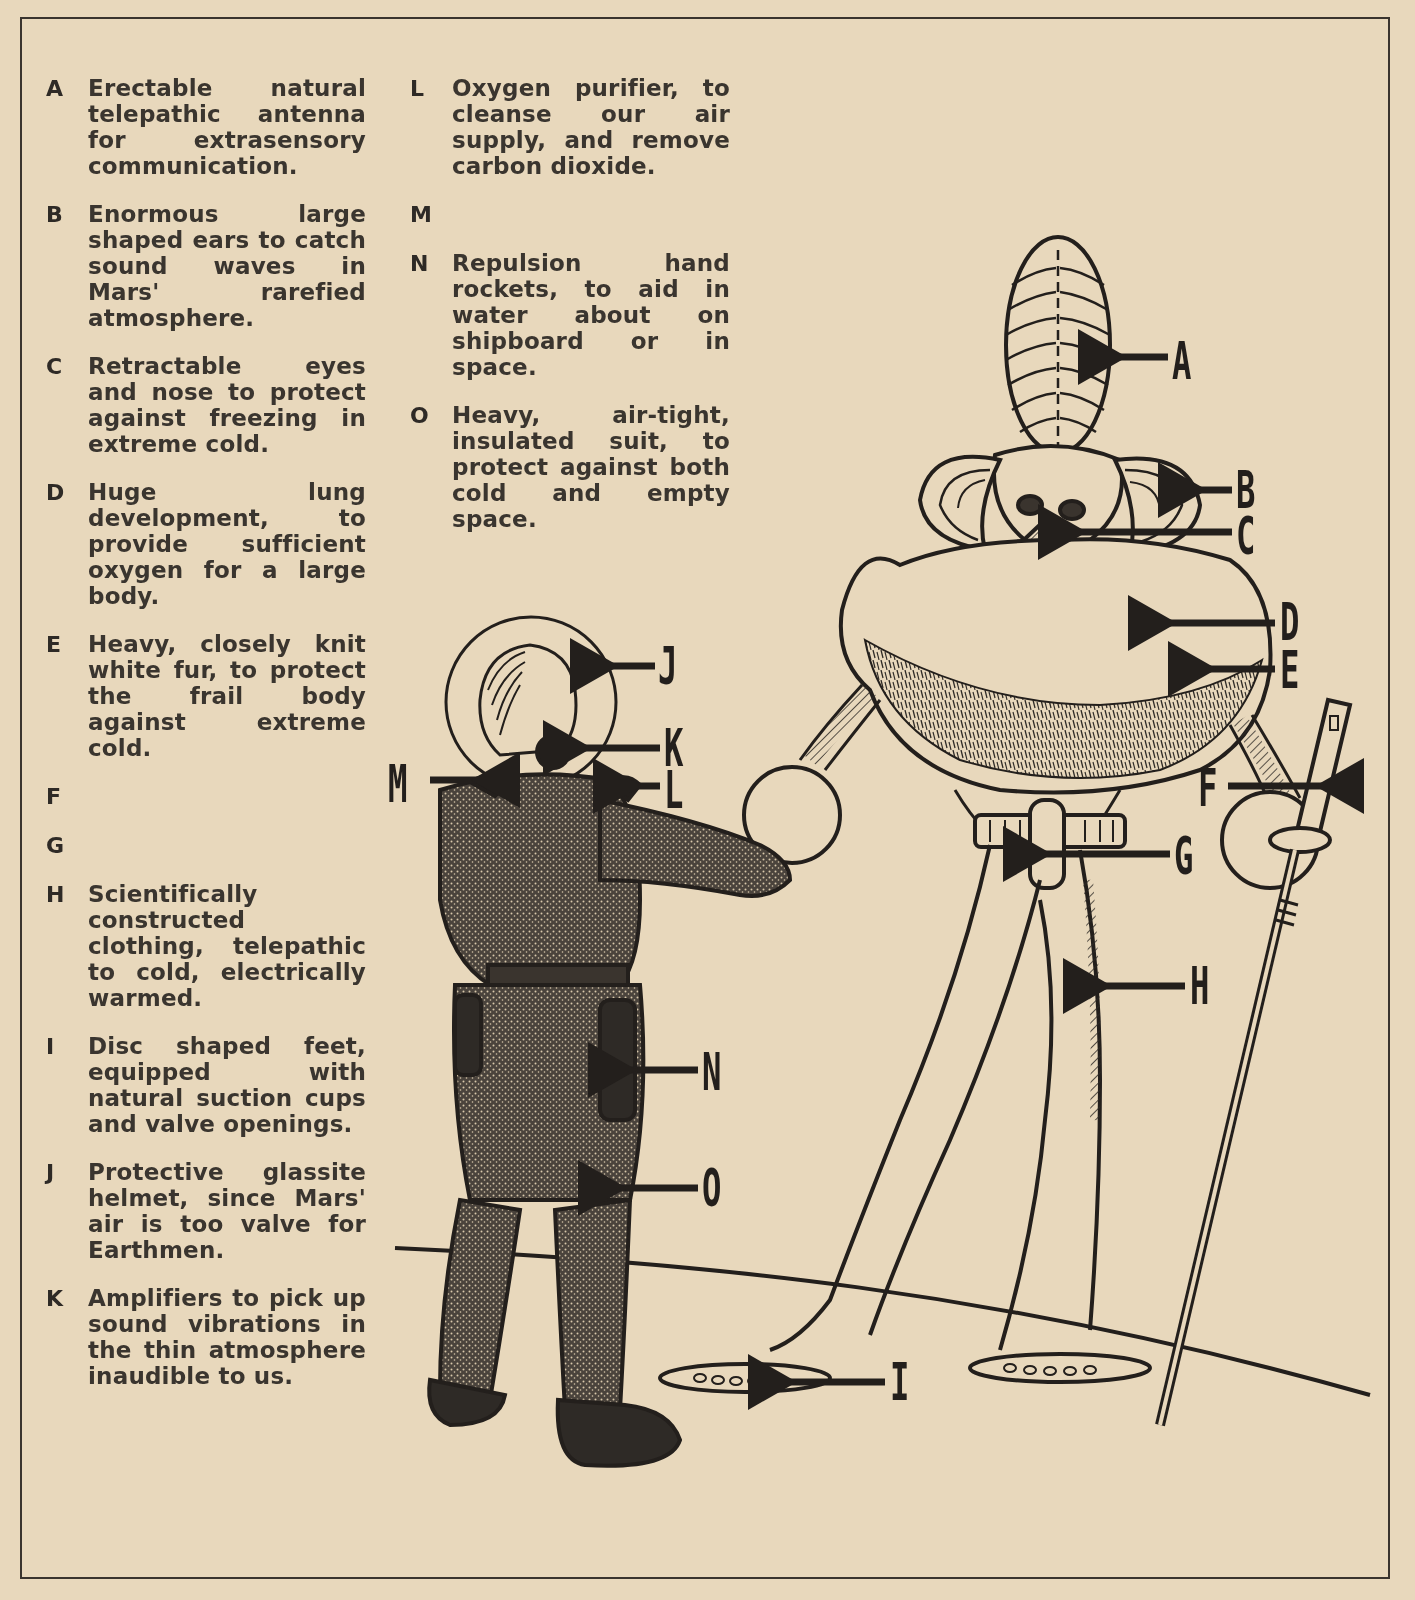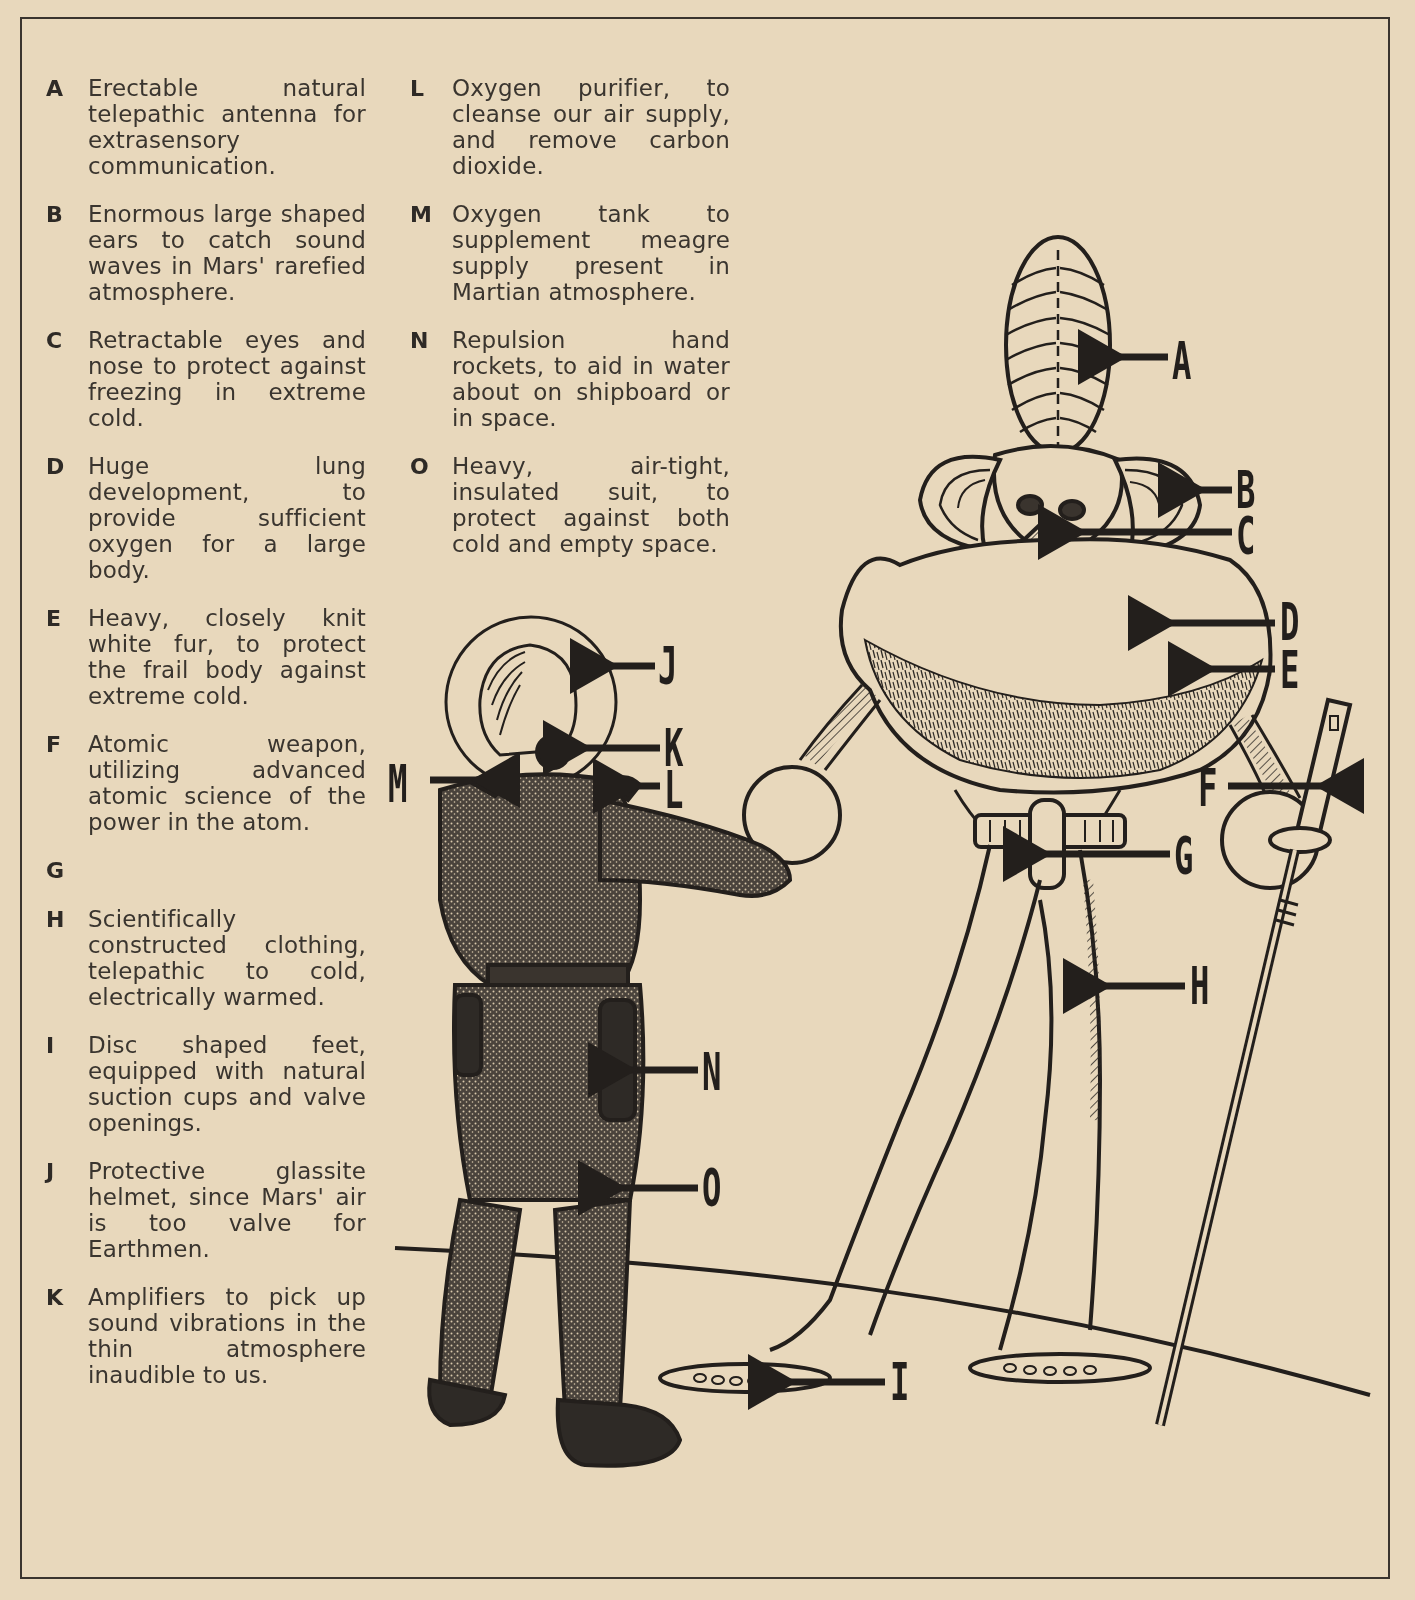"Erectable natural telepathic antenna for" .desc { font-weight: normal -> bold }
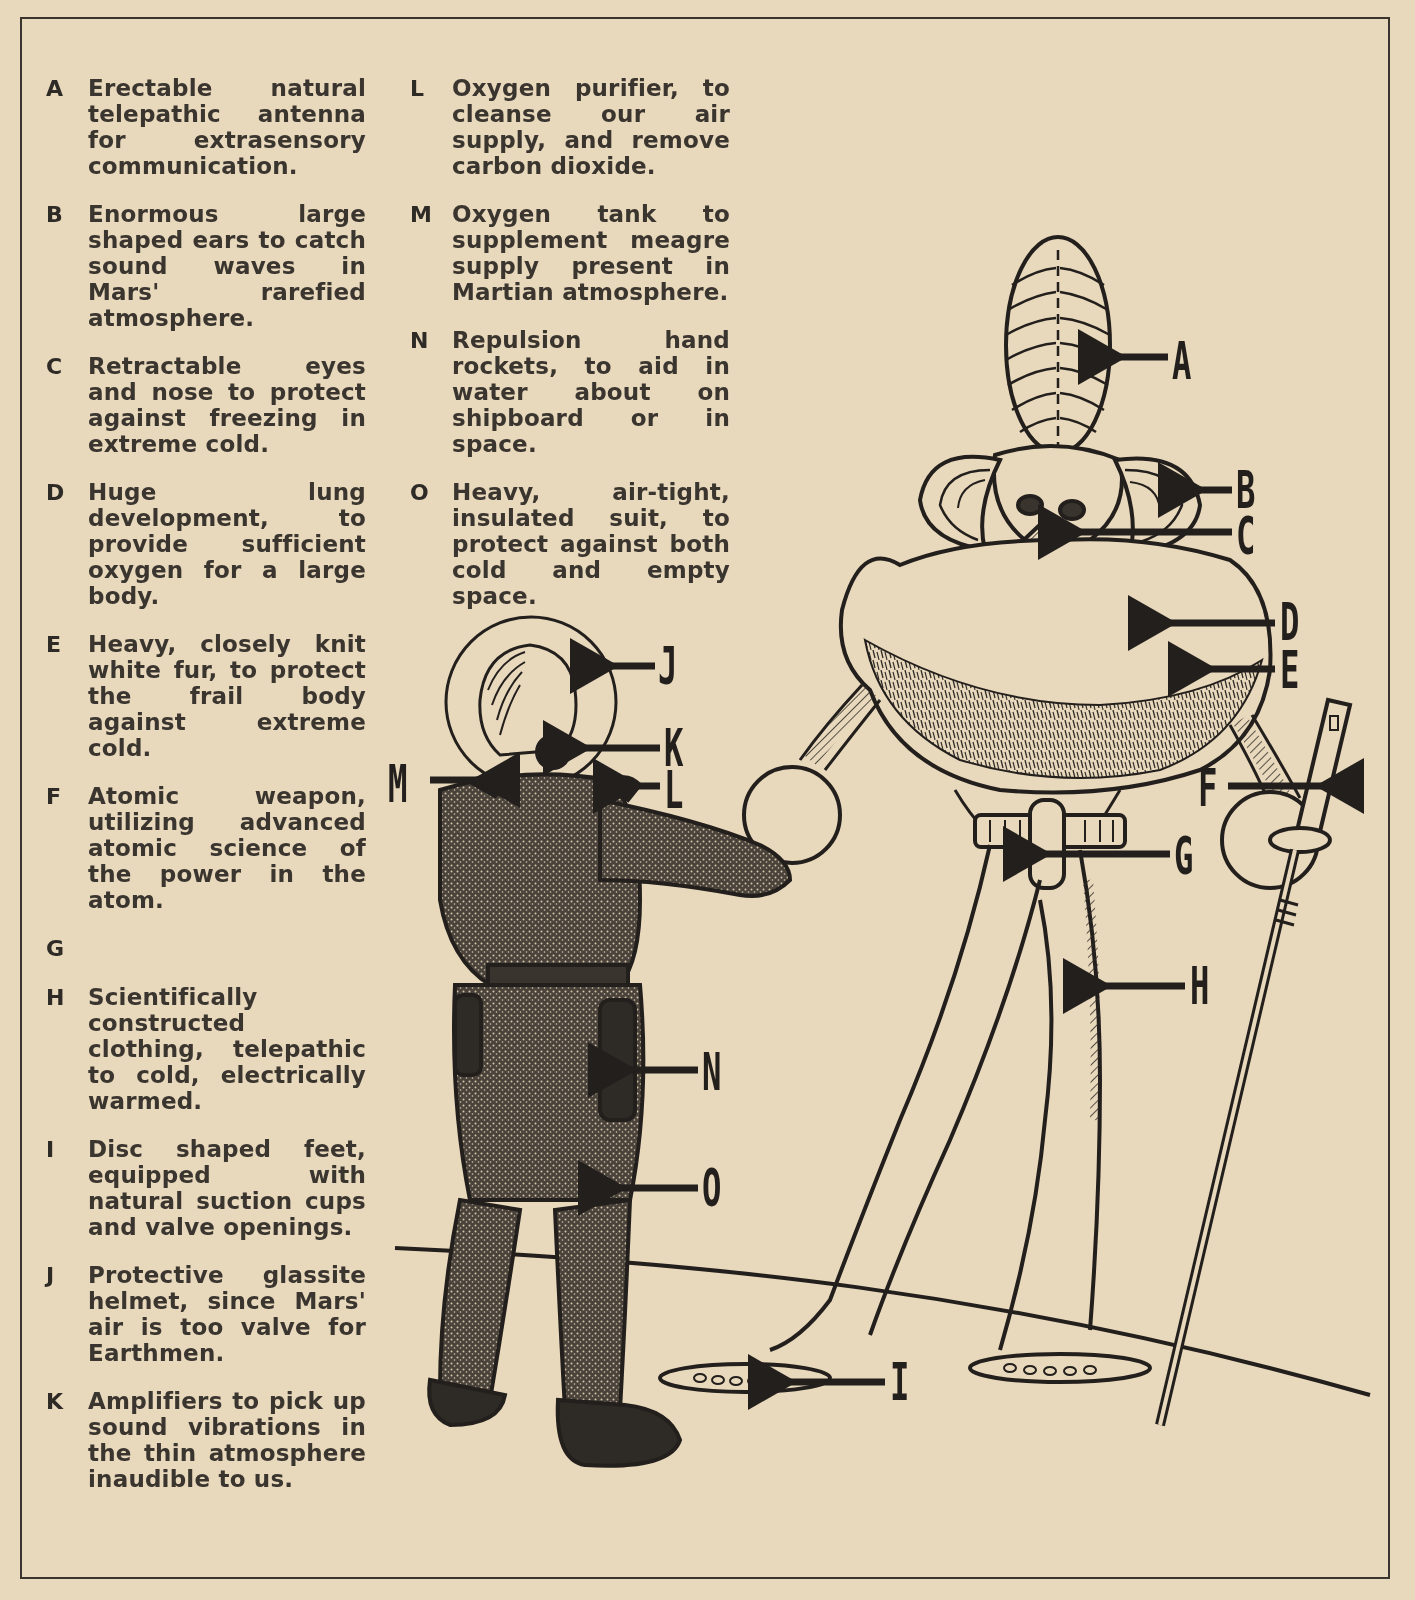"Oxygen tank to supplement meagre" span.desc { html: <span>Oxygen tank to supplement meagre supply present in Martian atmosphere.</span> -> none }
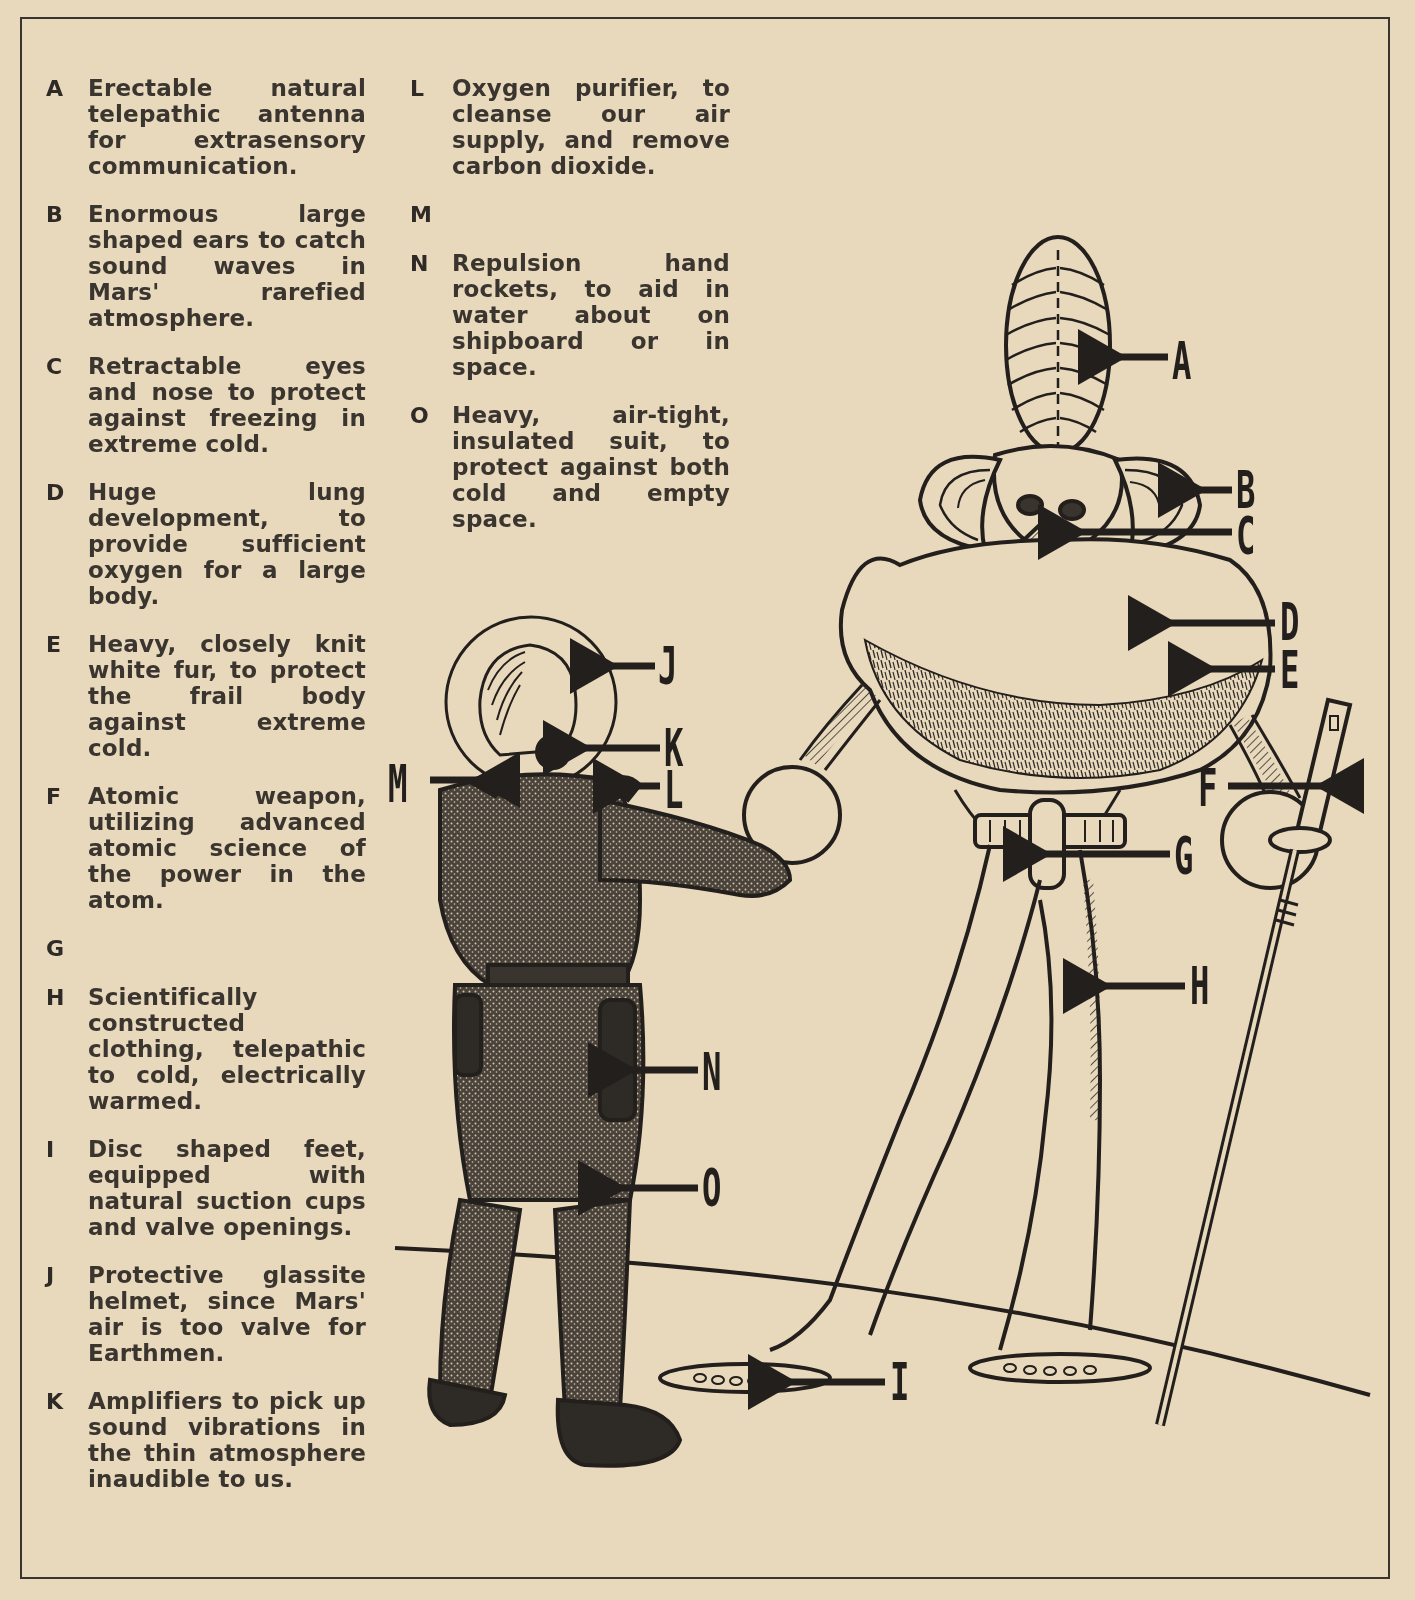"Atomic weapon, utilizing advanced atomic" span.desc { html: <span>Atomic weapon, utilizing advanced atomic science of the power in the atom.</span> -> none }
